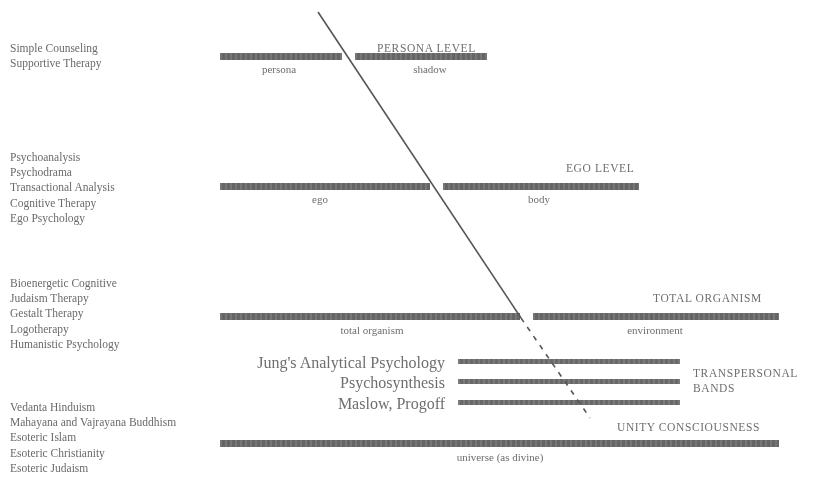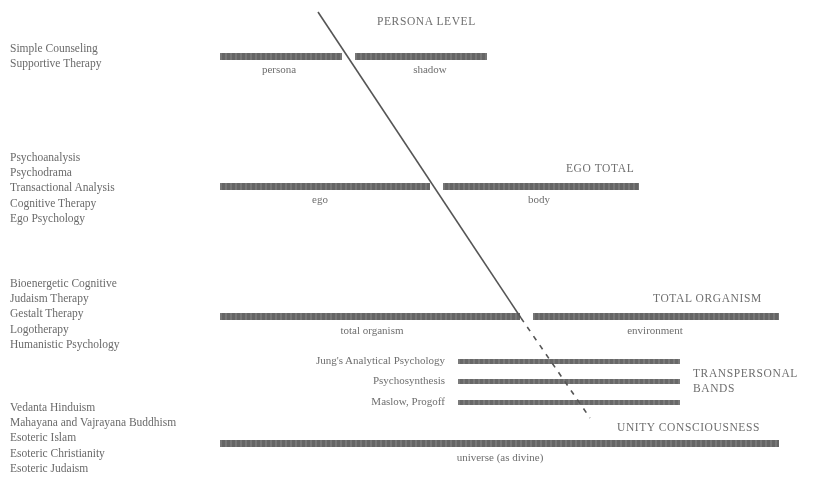"PERSONA LEVEL" div.level-title { text-decoration: none -> underline; top: 15px -> 42px }
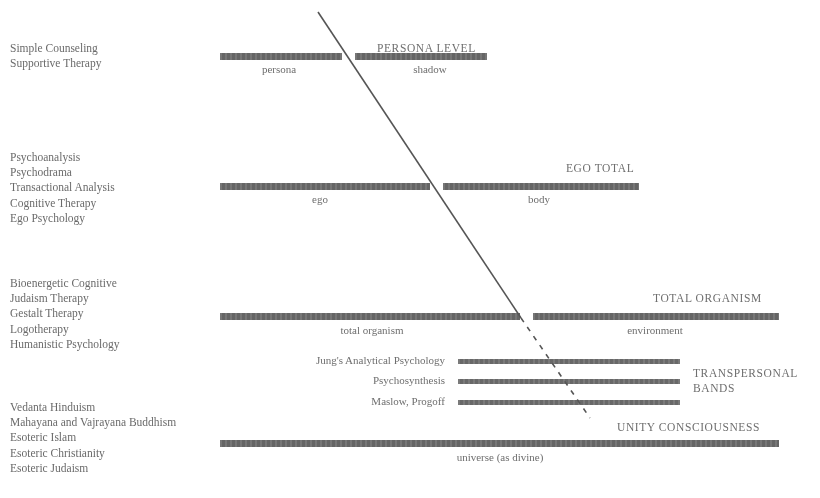"EGO TOTAL" div.level-title { text: TOTAL -> LEVEL }
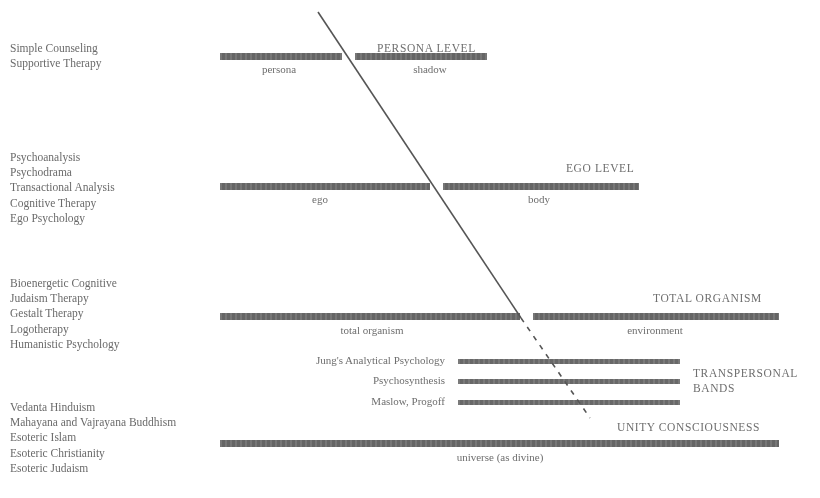"Jung's Analytical Psychology" .band-label { font-size: 11px -> 16px }
